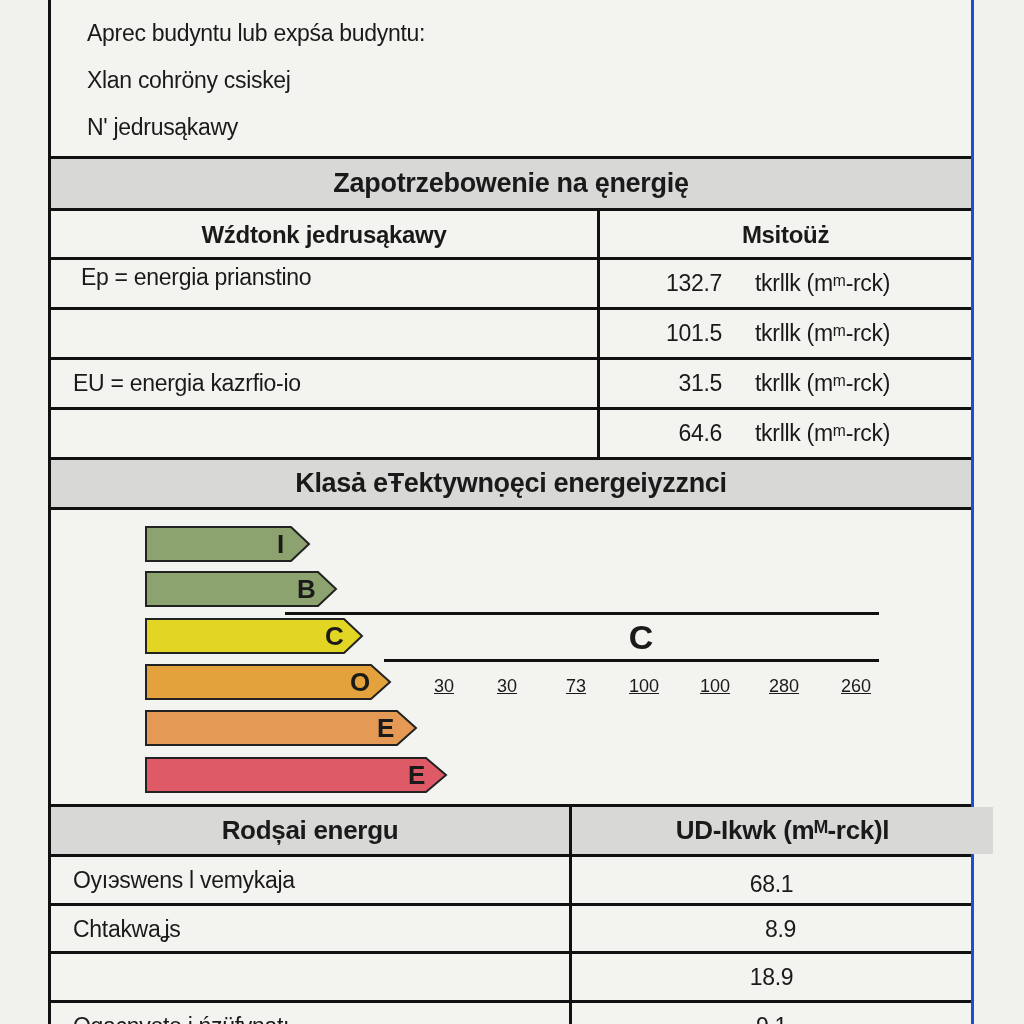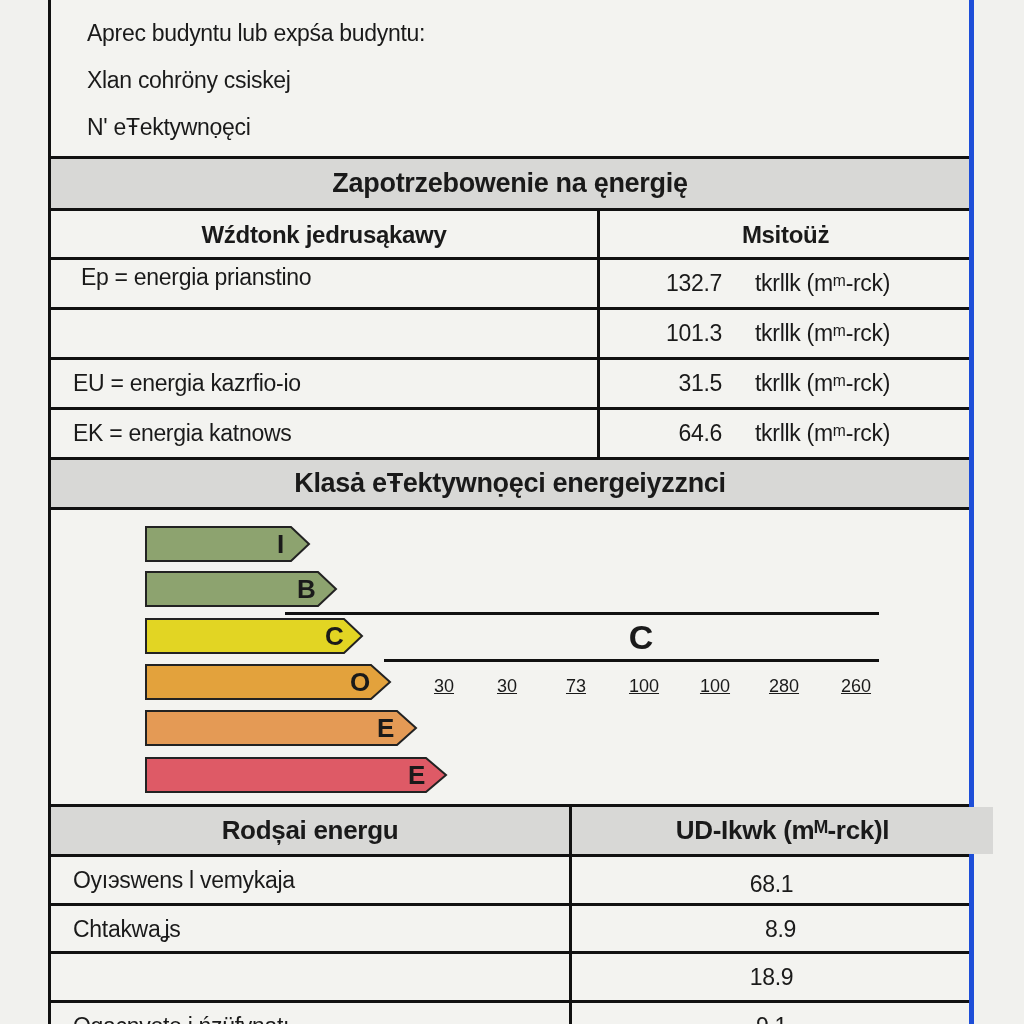"Aprec budyntu lub expśa budyntu:" .page { border-right: 5px solid #1d4ed8 -> 3px solid #1d4ed8 }
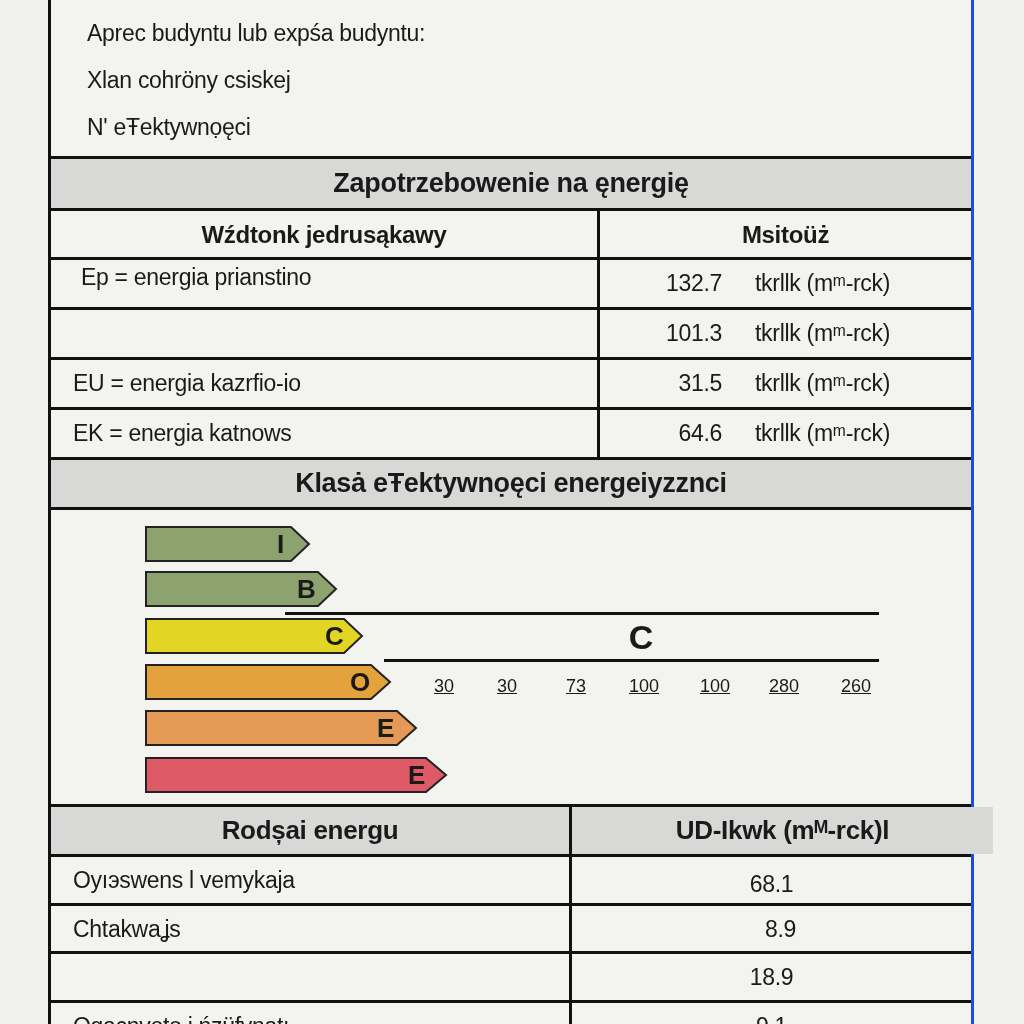"N' eŦektywnọęci" div.info-line { text: eŦektywnọęci -> jedrusąkawy }
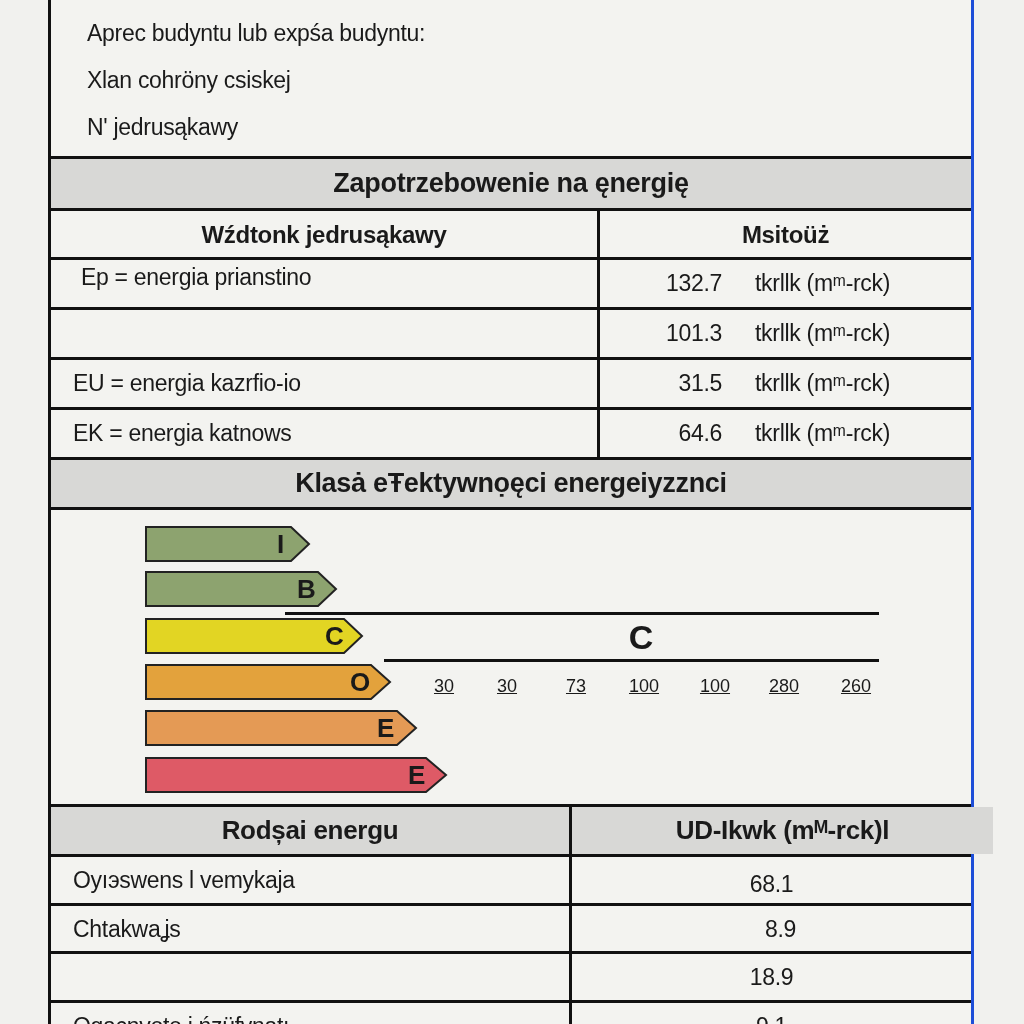"101.3" div.cell { text: 101.3 -> 101.5 }
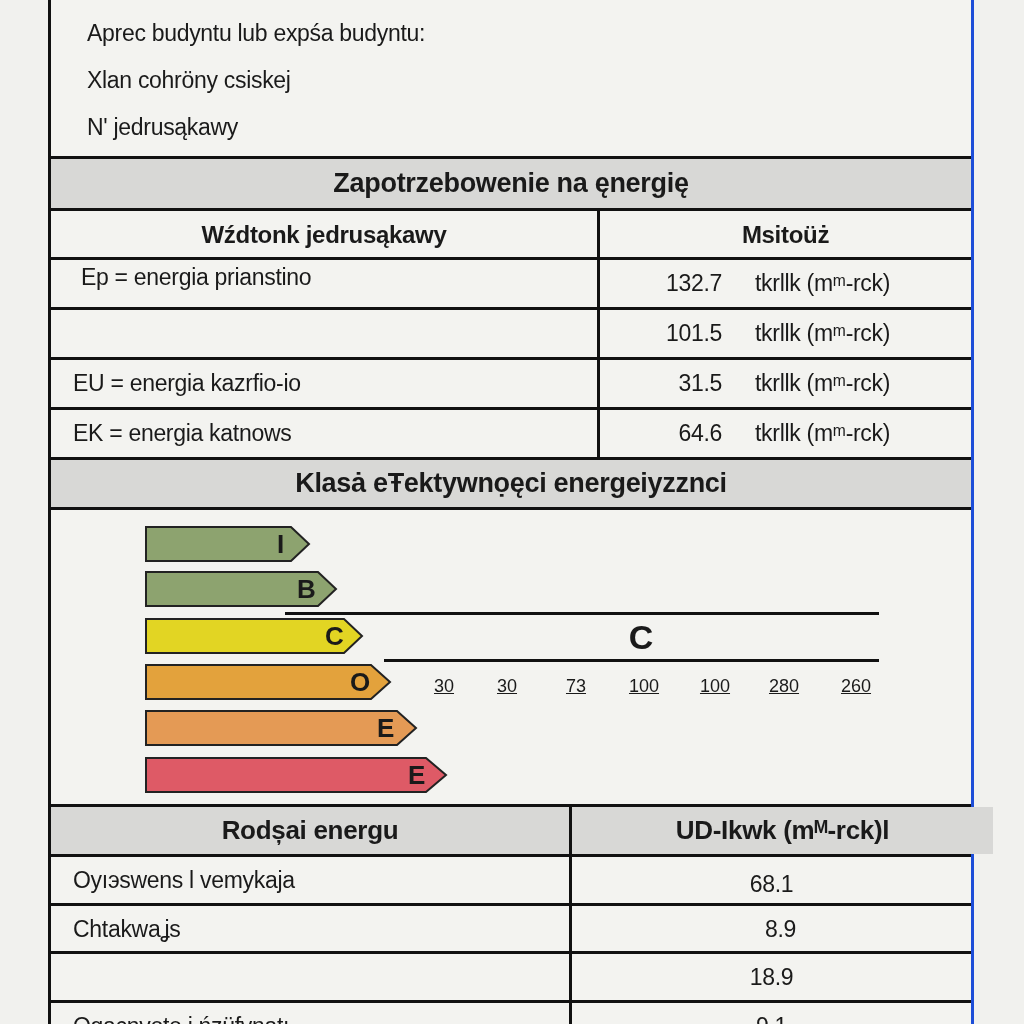"EK = energia katnows" div.cell { html: <div>EK = energia katnows</div> -> none }
